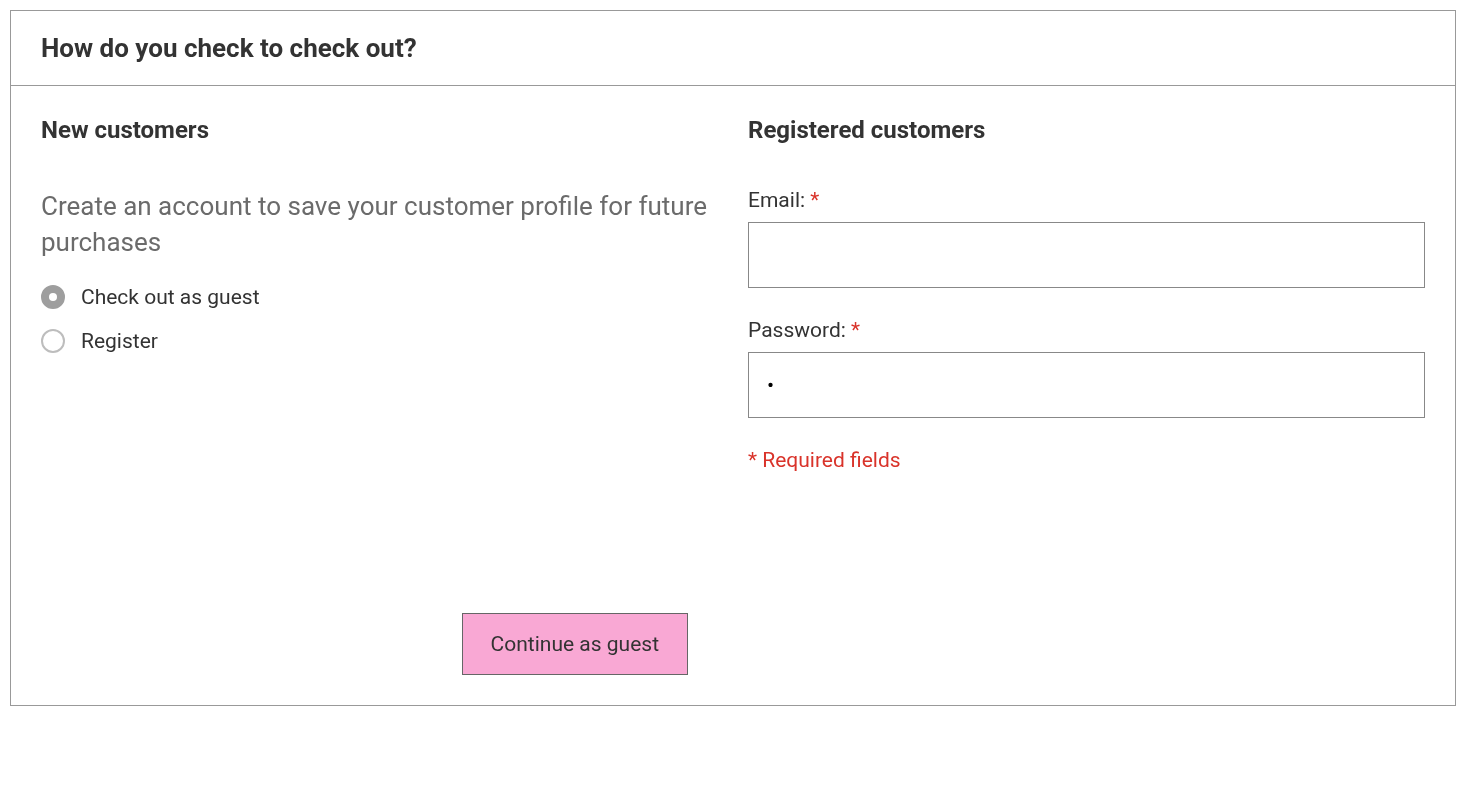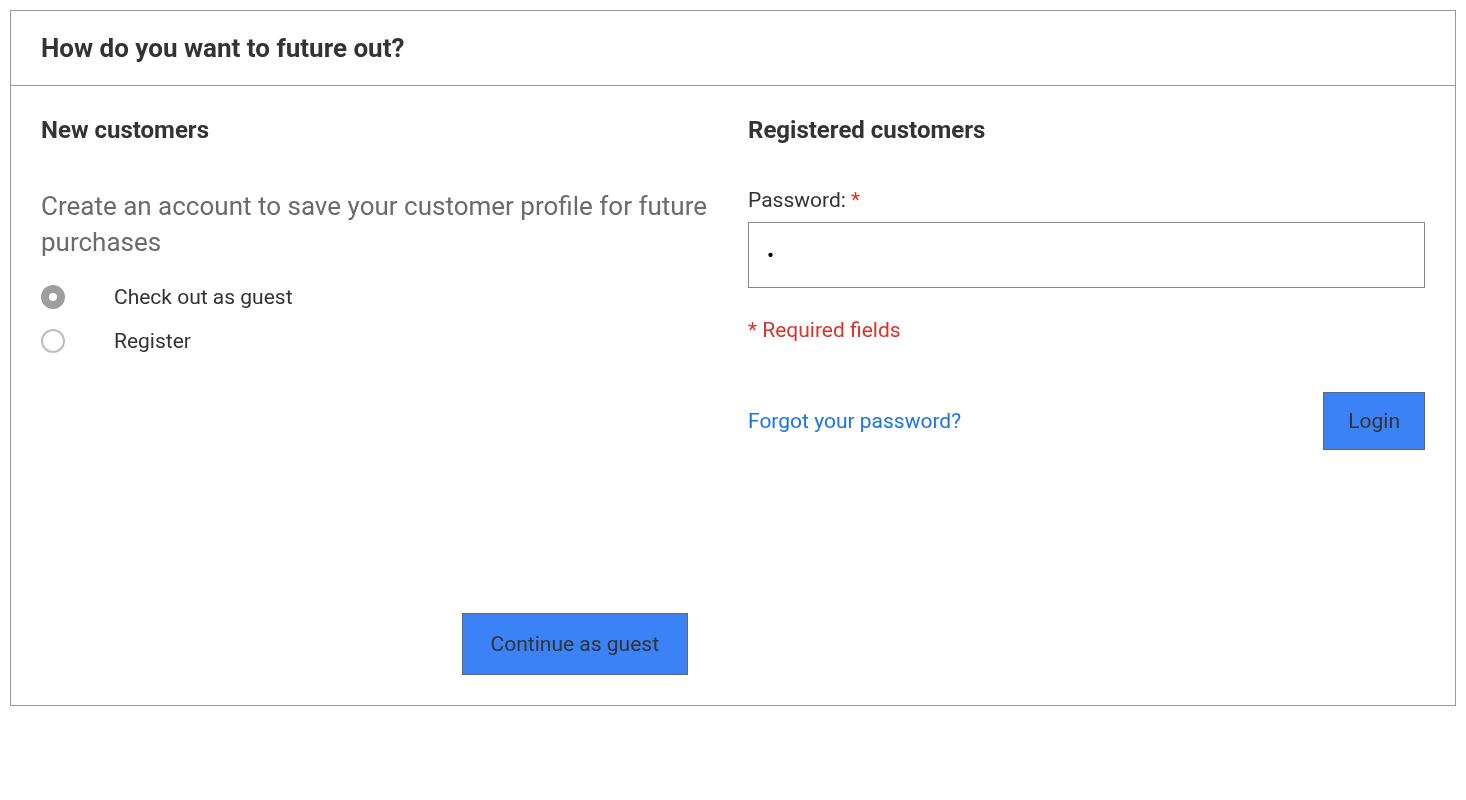"How do you want to" h1 { text: want to future -> check to check }
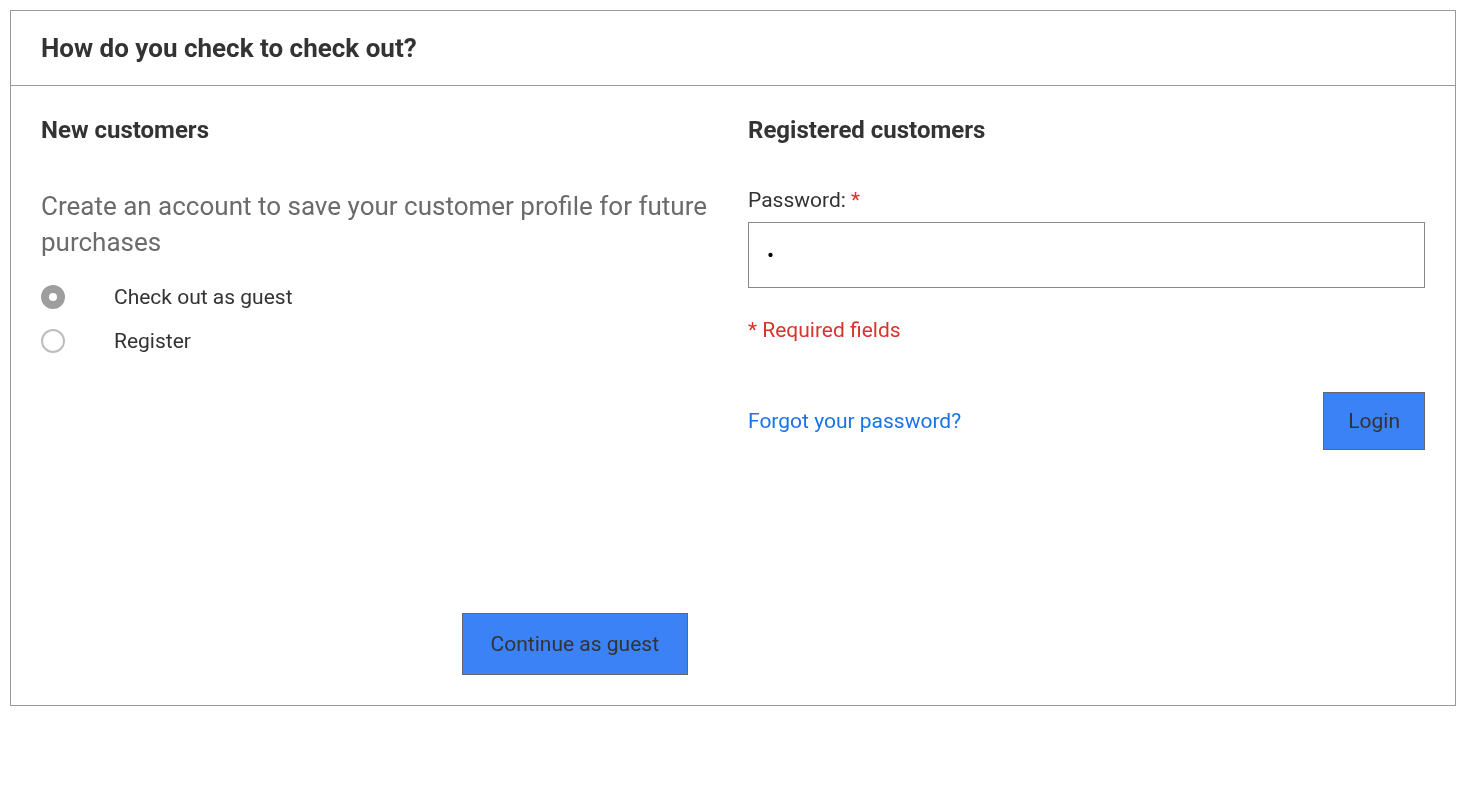"Email: *" div.form-group { html: none -> <div> <label> <span>Email: </span><span>*</span> </label> <input> </div> }
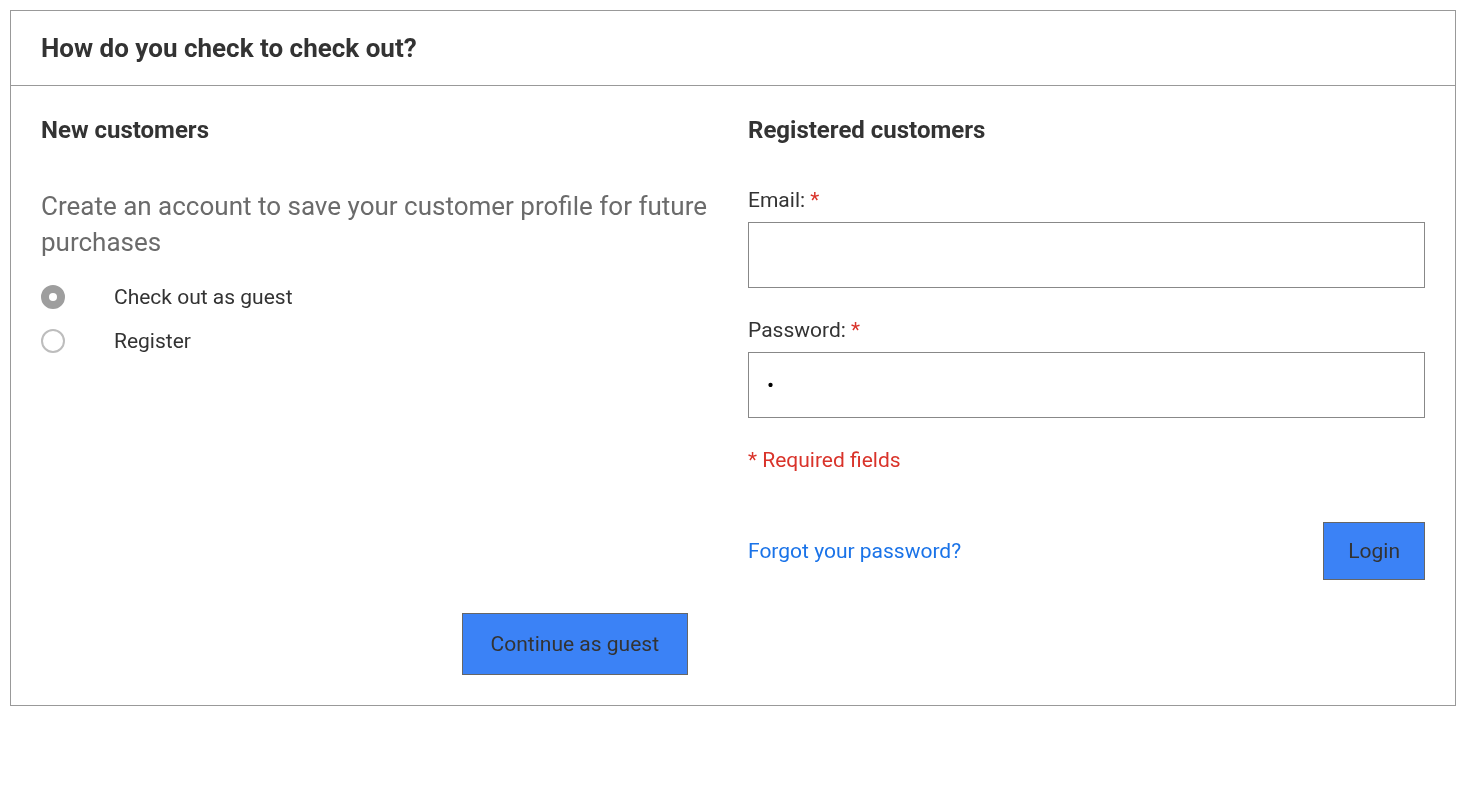"Check out as guest" .radio-option { gap: 33px -> none }
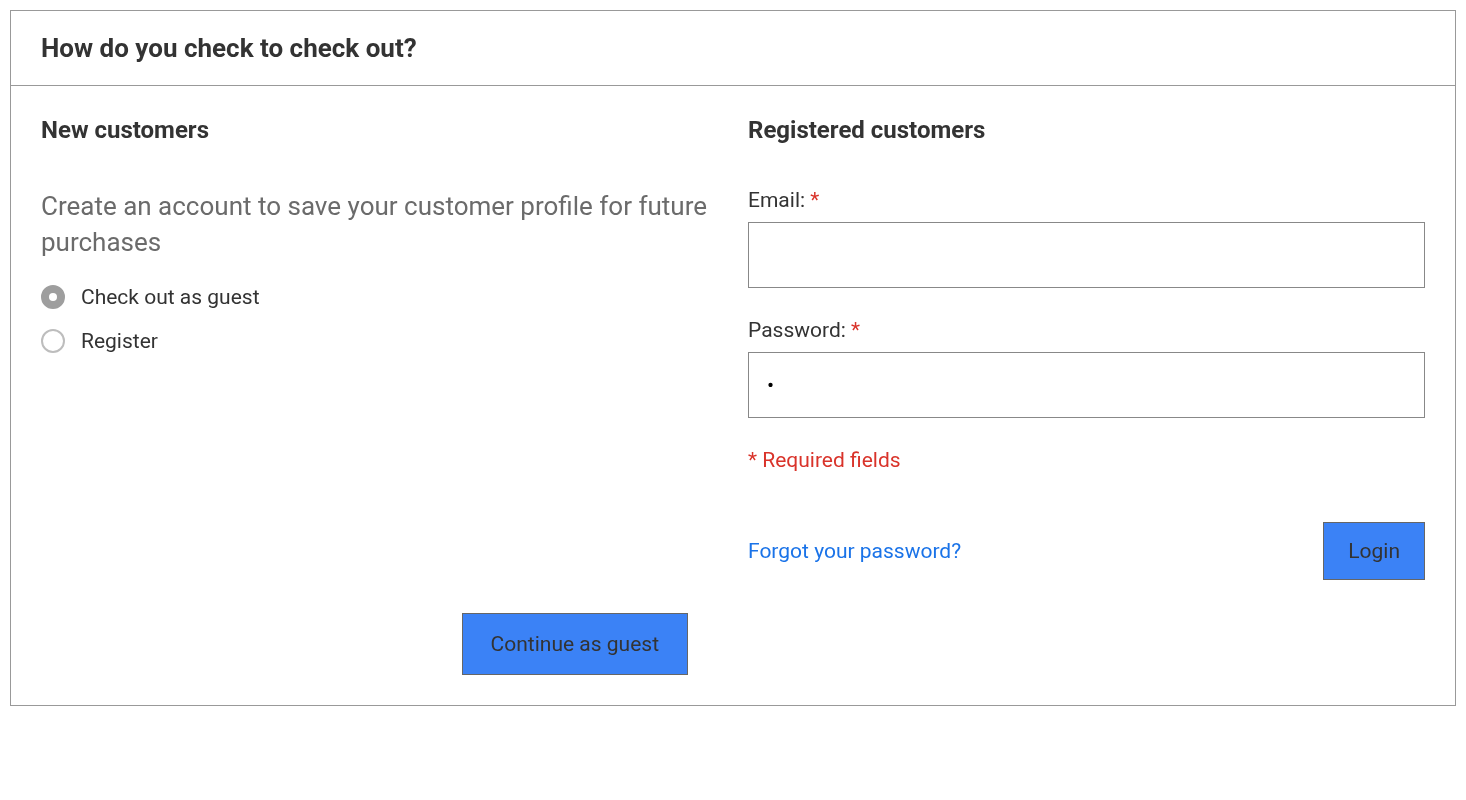"Forgot your password?" div.button-row-right { html: <div> <a>Forgot your password?</a> <button>Login</button> </div> -> none }
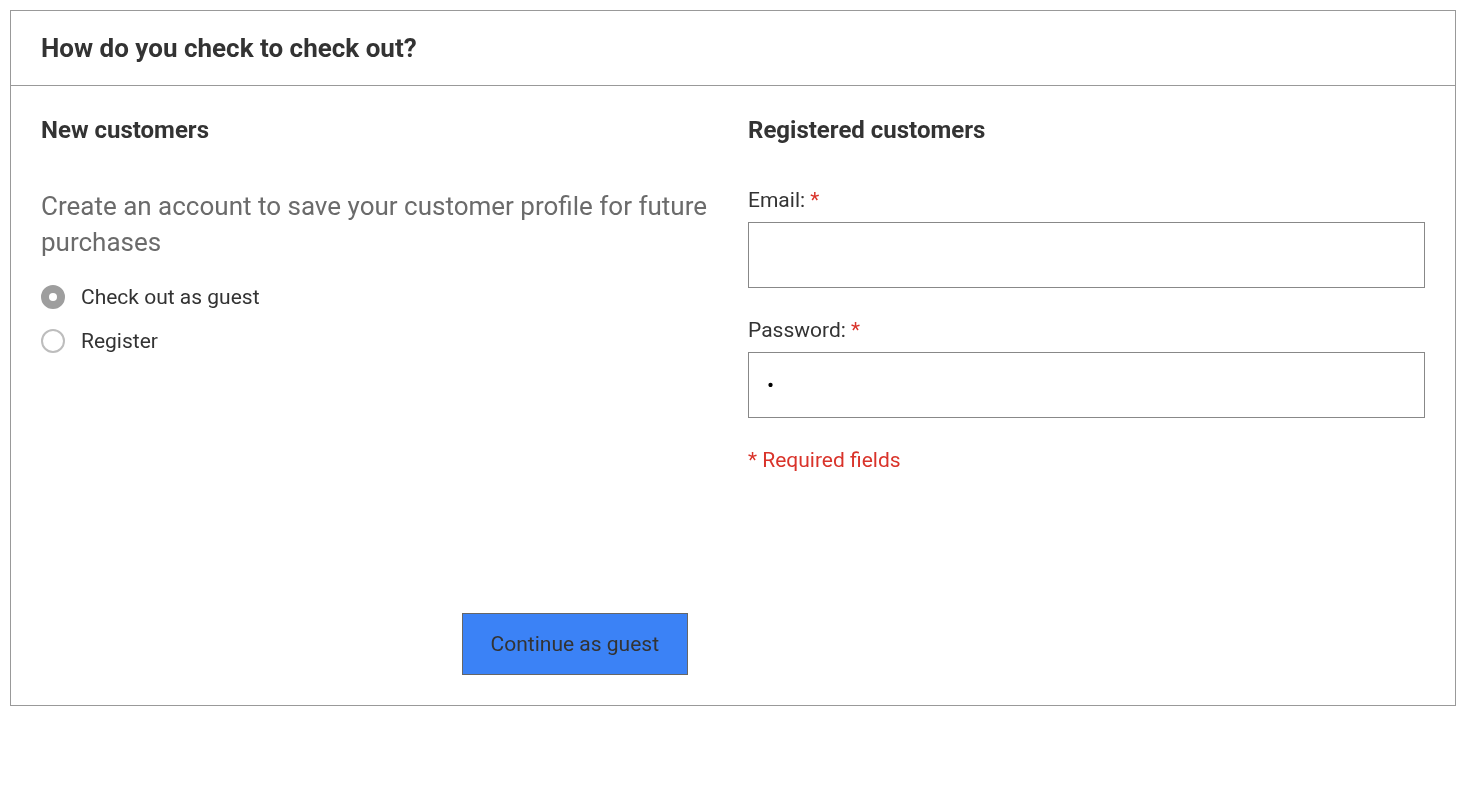"Continue as guest" .btn { background: #3b82f6 -> #f9a8d4 }
